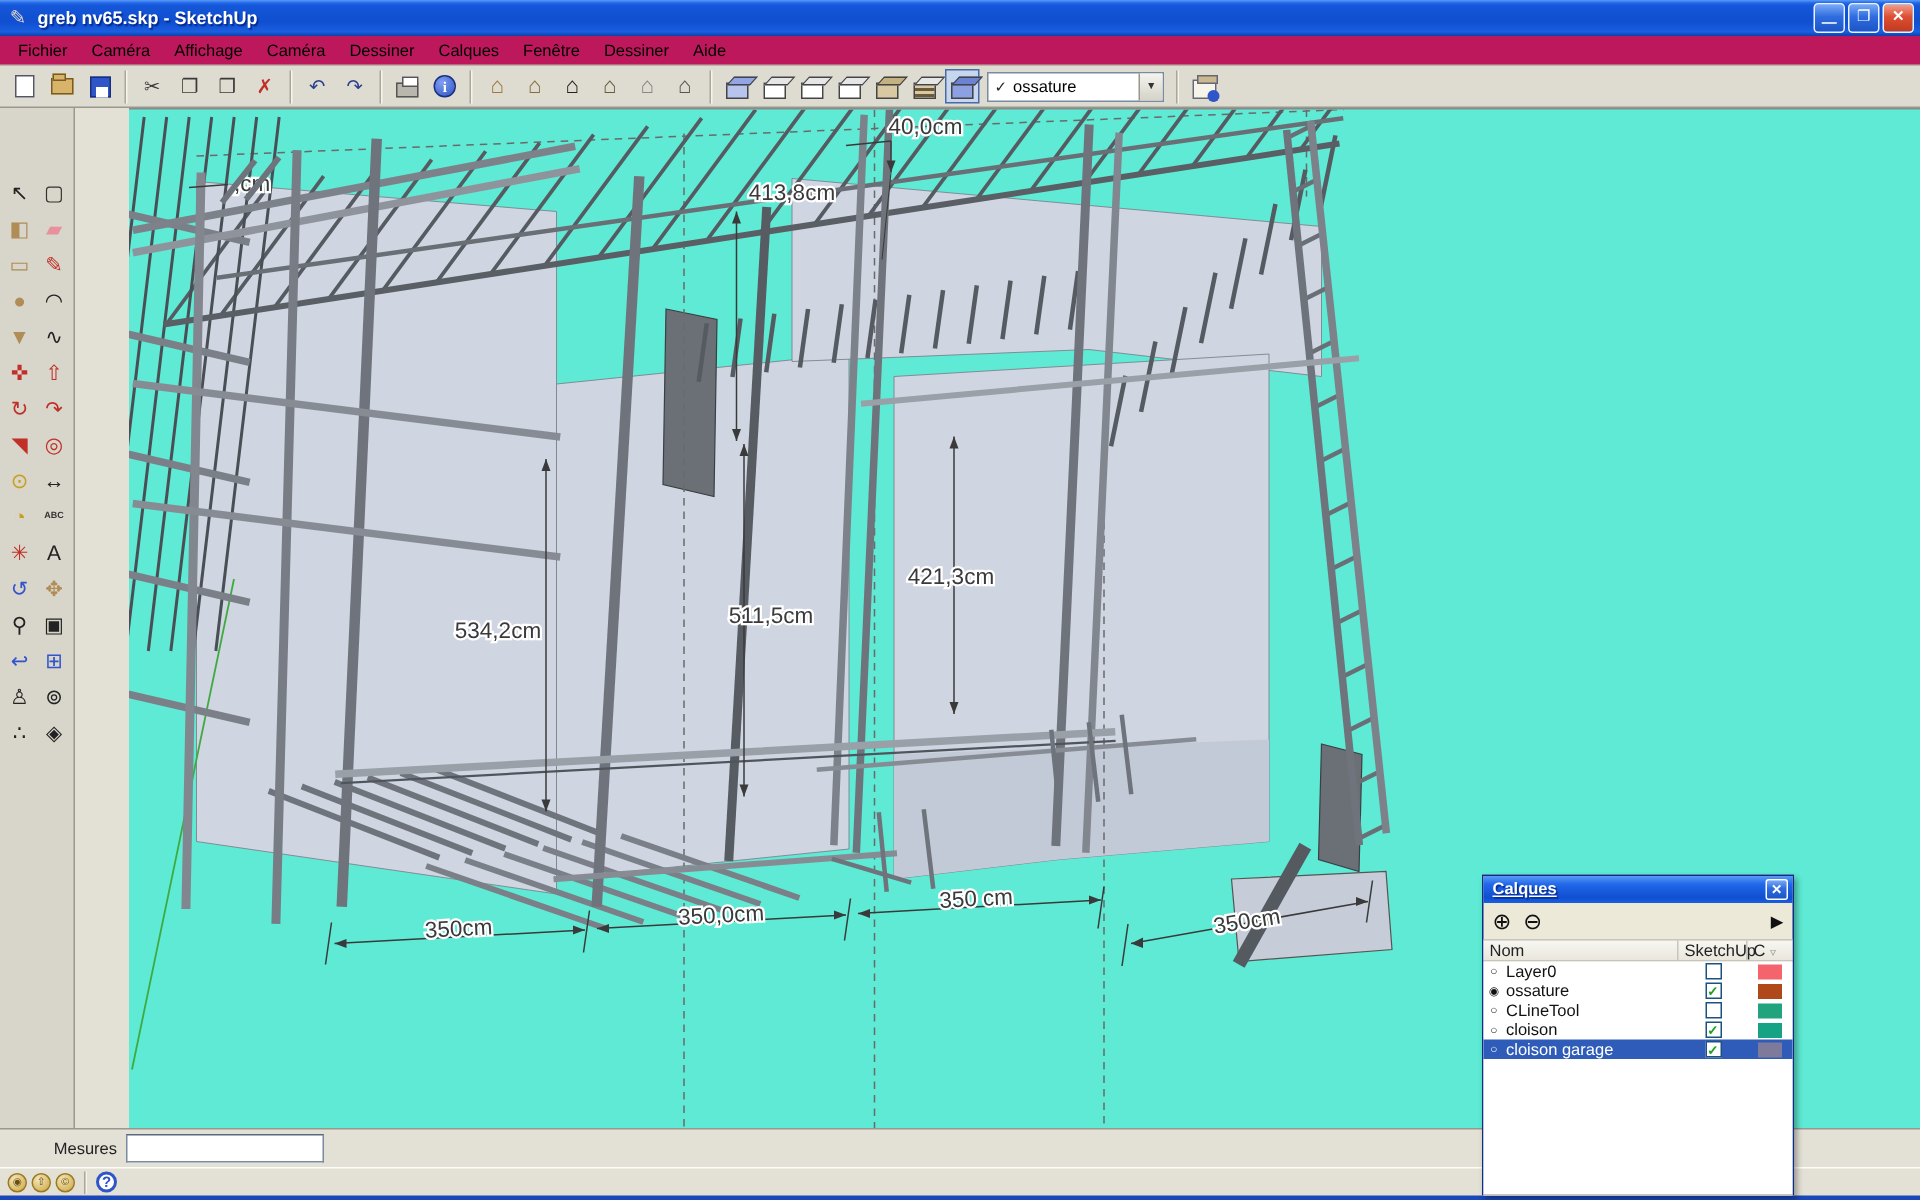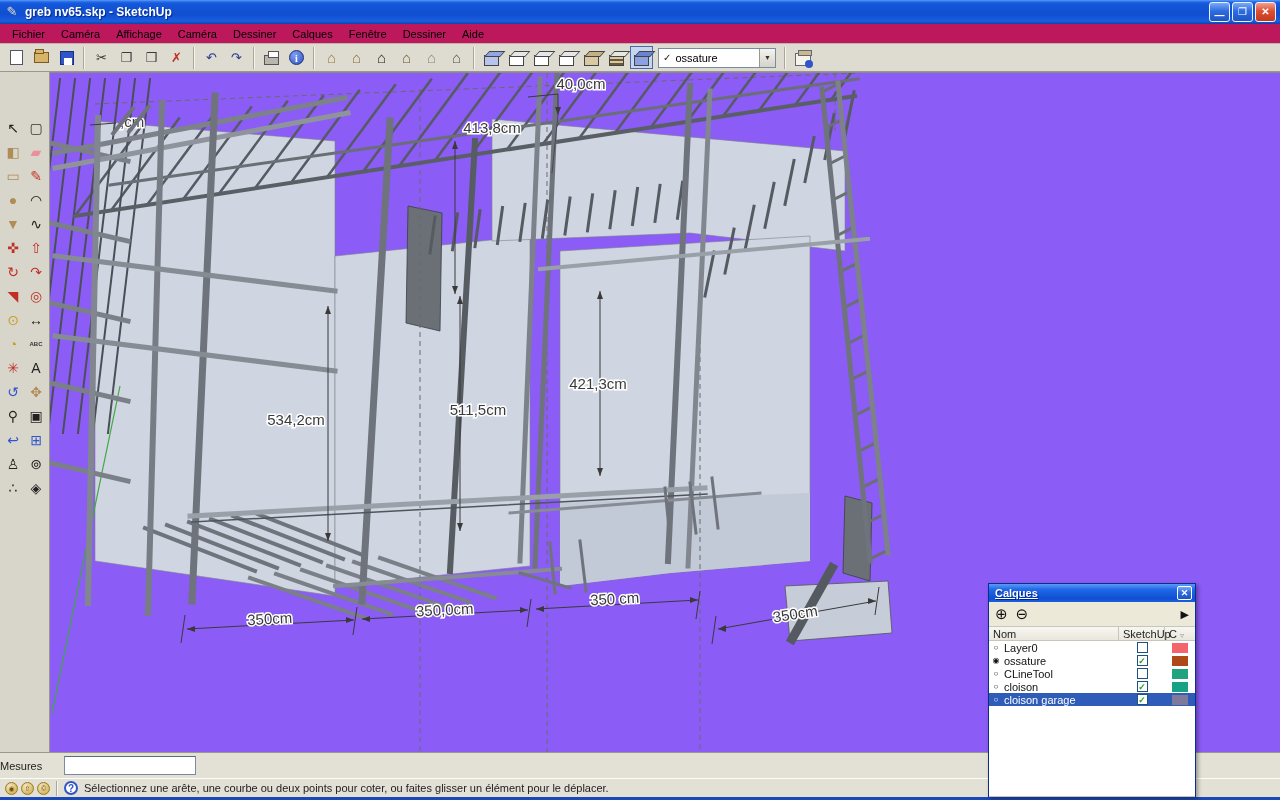"40,0cm" .canvas { background: #8b5cf6 -> #5eead4; margin-left: none -> 36px }
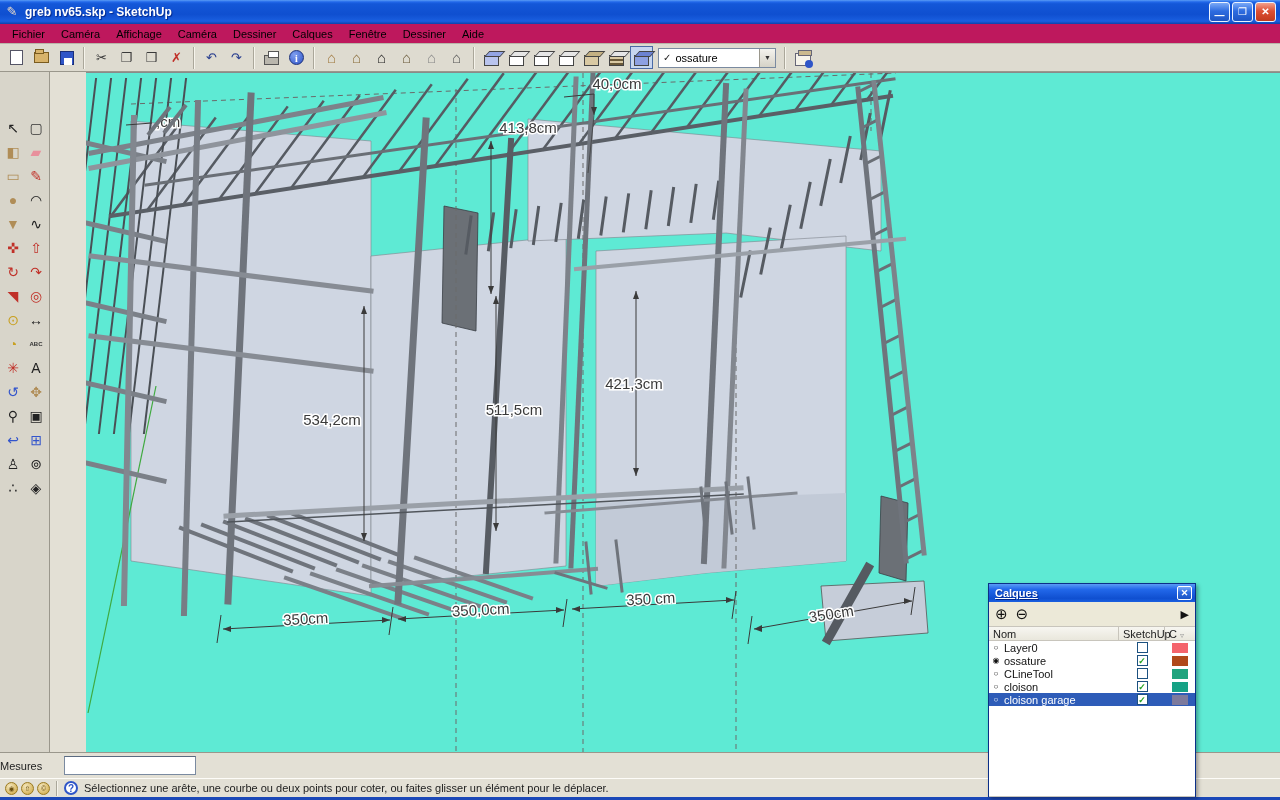"Mesures" .mesures label { text-align: none -> right; width: 64px -> 84px }
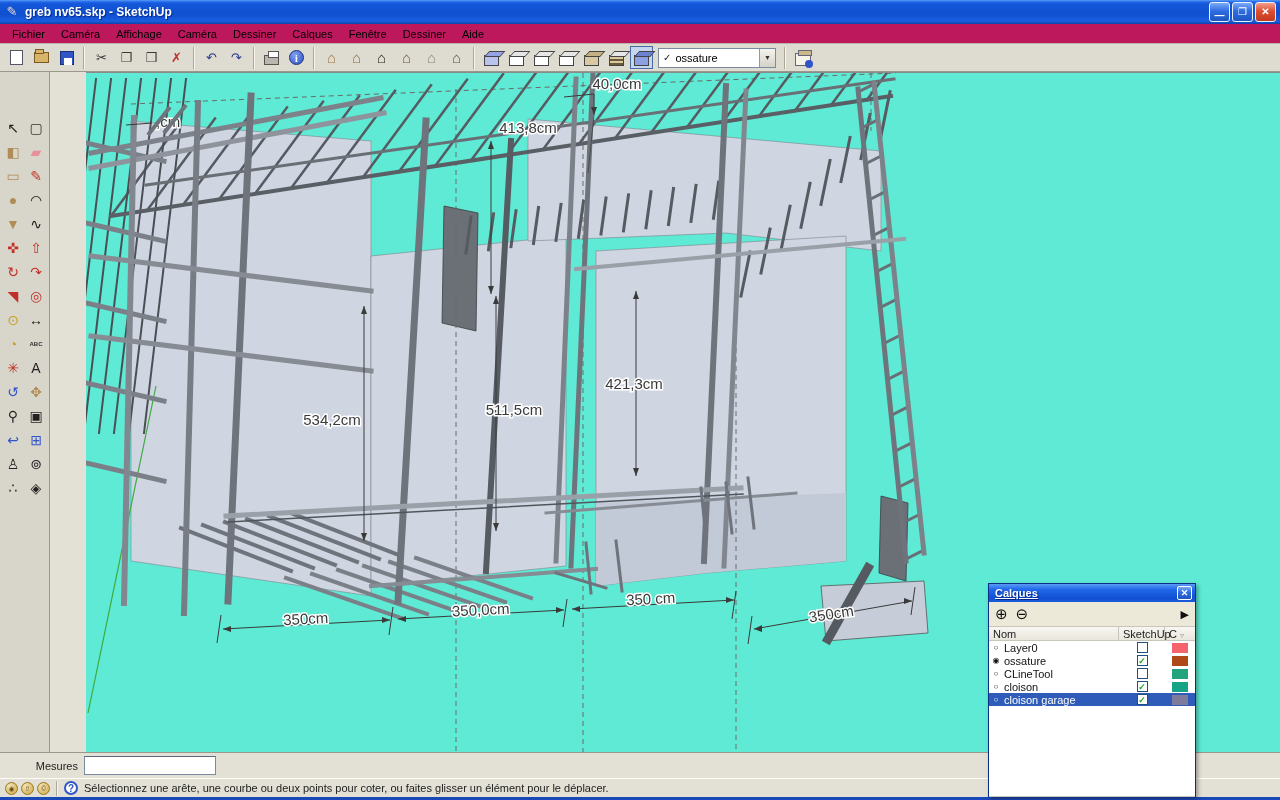"Sélectionnez une arête, une courbe" span { html: <span>Sélectionnez une arête, une courbe ou deux points pour coter, ou faites glisser un élément pour le déplacer.</span> -> none }
